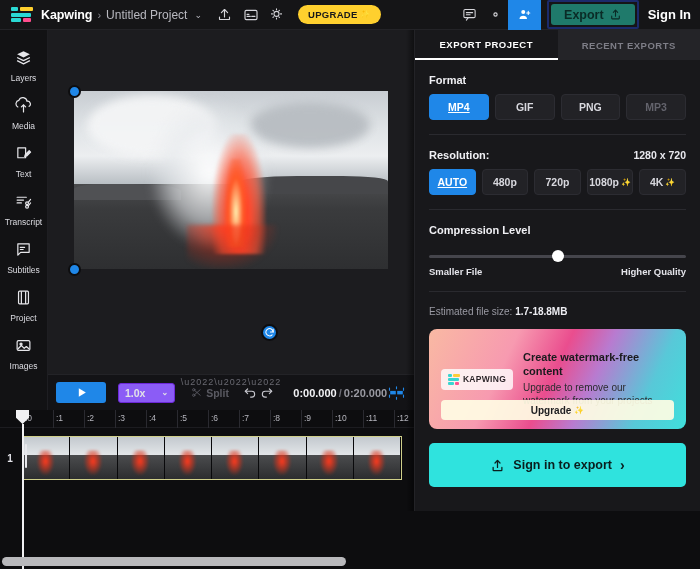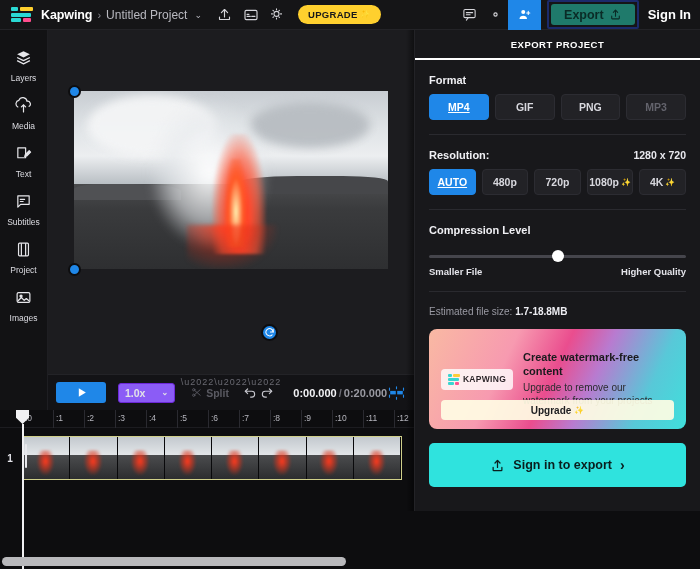"RECENT EXPORTS" div.tab { html: none -> <div>RECENT EXPORTS</div> }
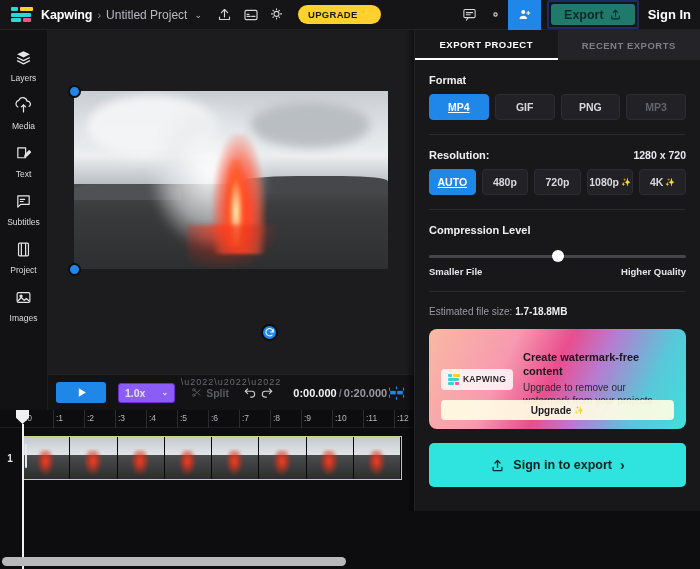"Transcript" div.side-item { html: none -> <div> <span> <svg> <path></path> <circle></circle> <circle></circle> <path></path> </svg> </span> <span>Transcript</span> </div> }
